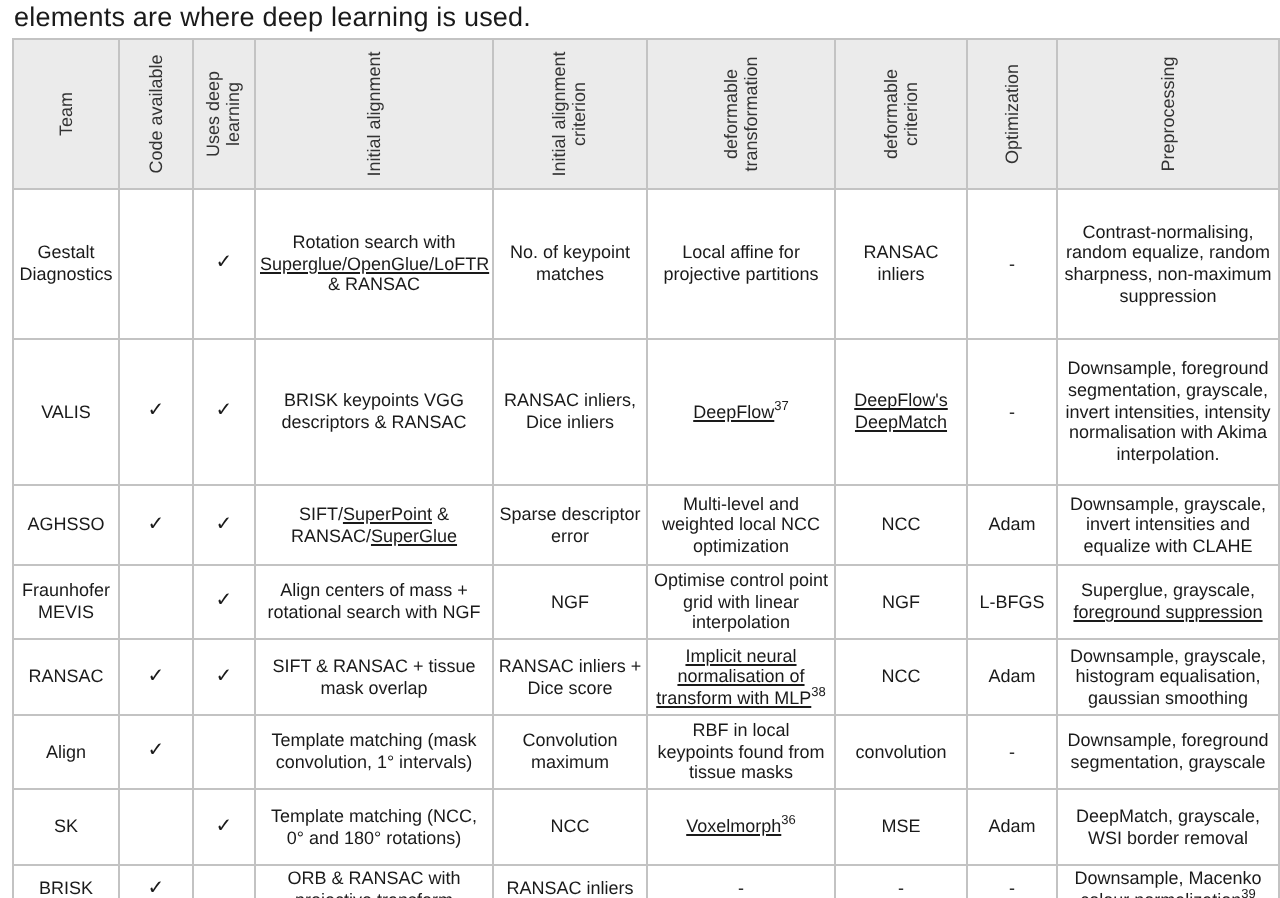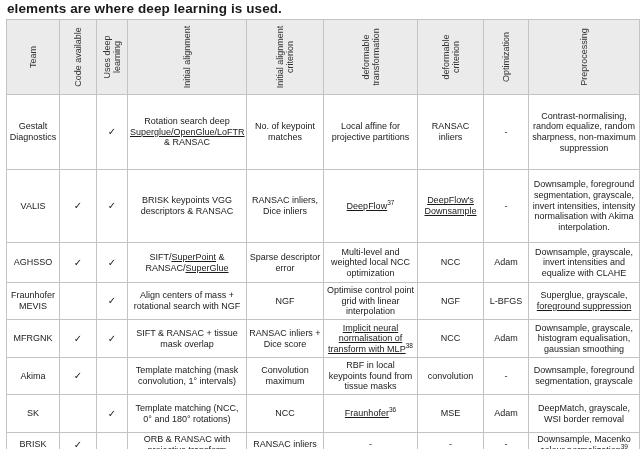"elements are where deep learning" .caption { font-weight: bold -> normal }
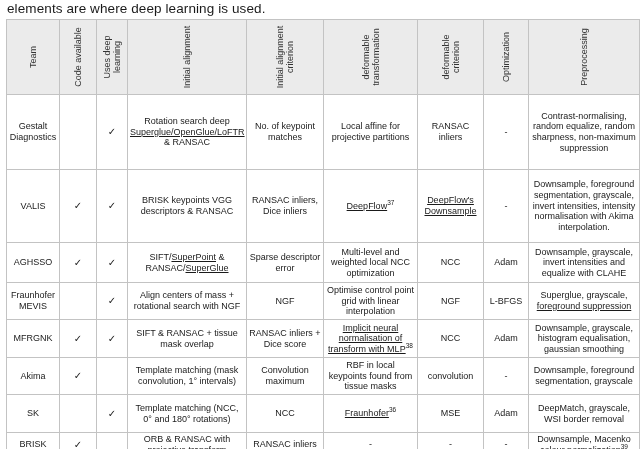"Rotation search deep" span { text: deep -> with }
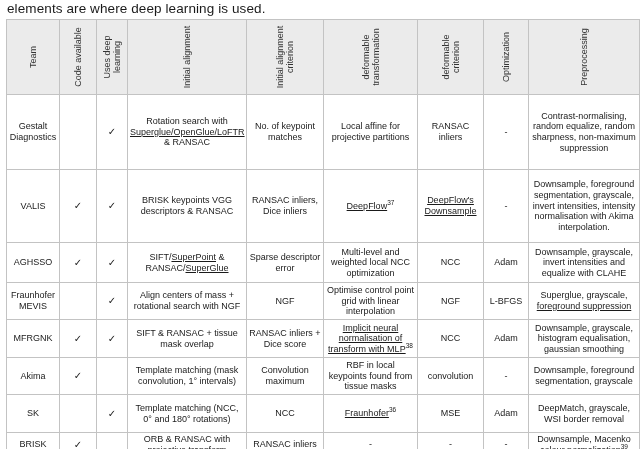"DeepFlow's Downsample" span.lnk { text: Downsample -> DeepMatch }
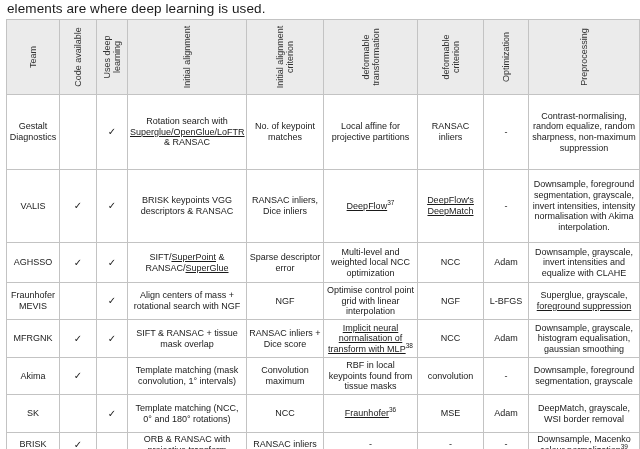"MFRGNK" td { text: MFRGNK -> RANSAC }
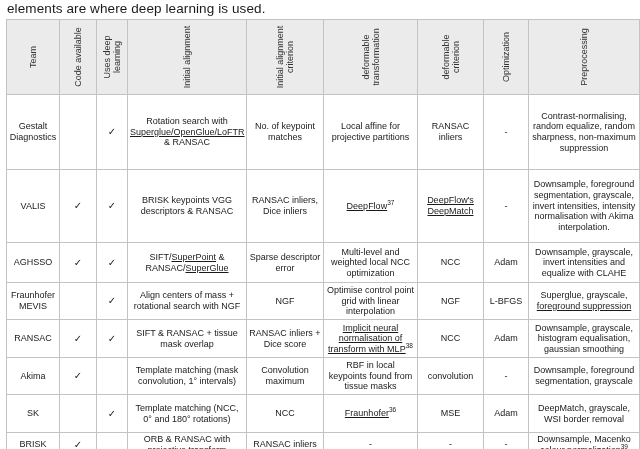"Akima" td { text: Akima -> Align }
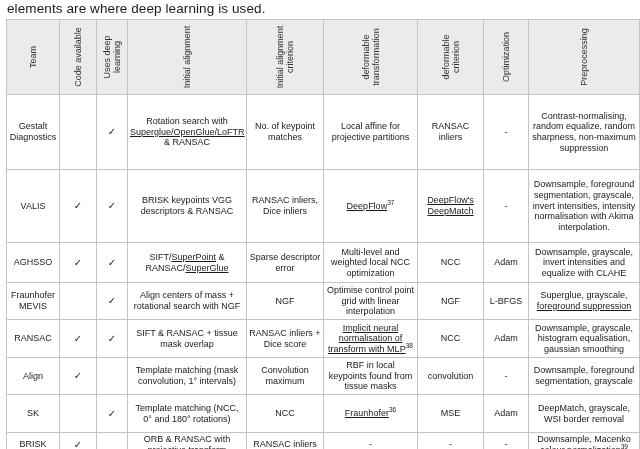"Fraunhofer" span.lnk { text: Fraunhofer -> Voxelmorph }
